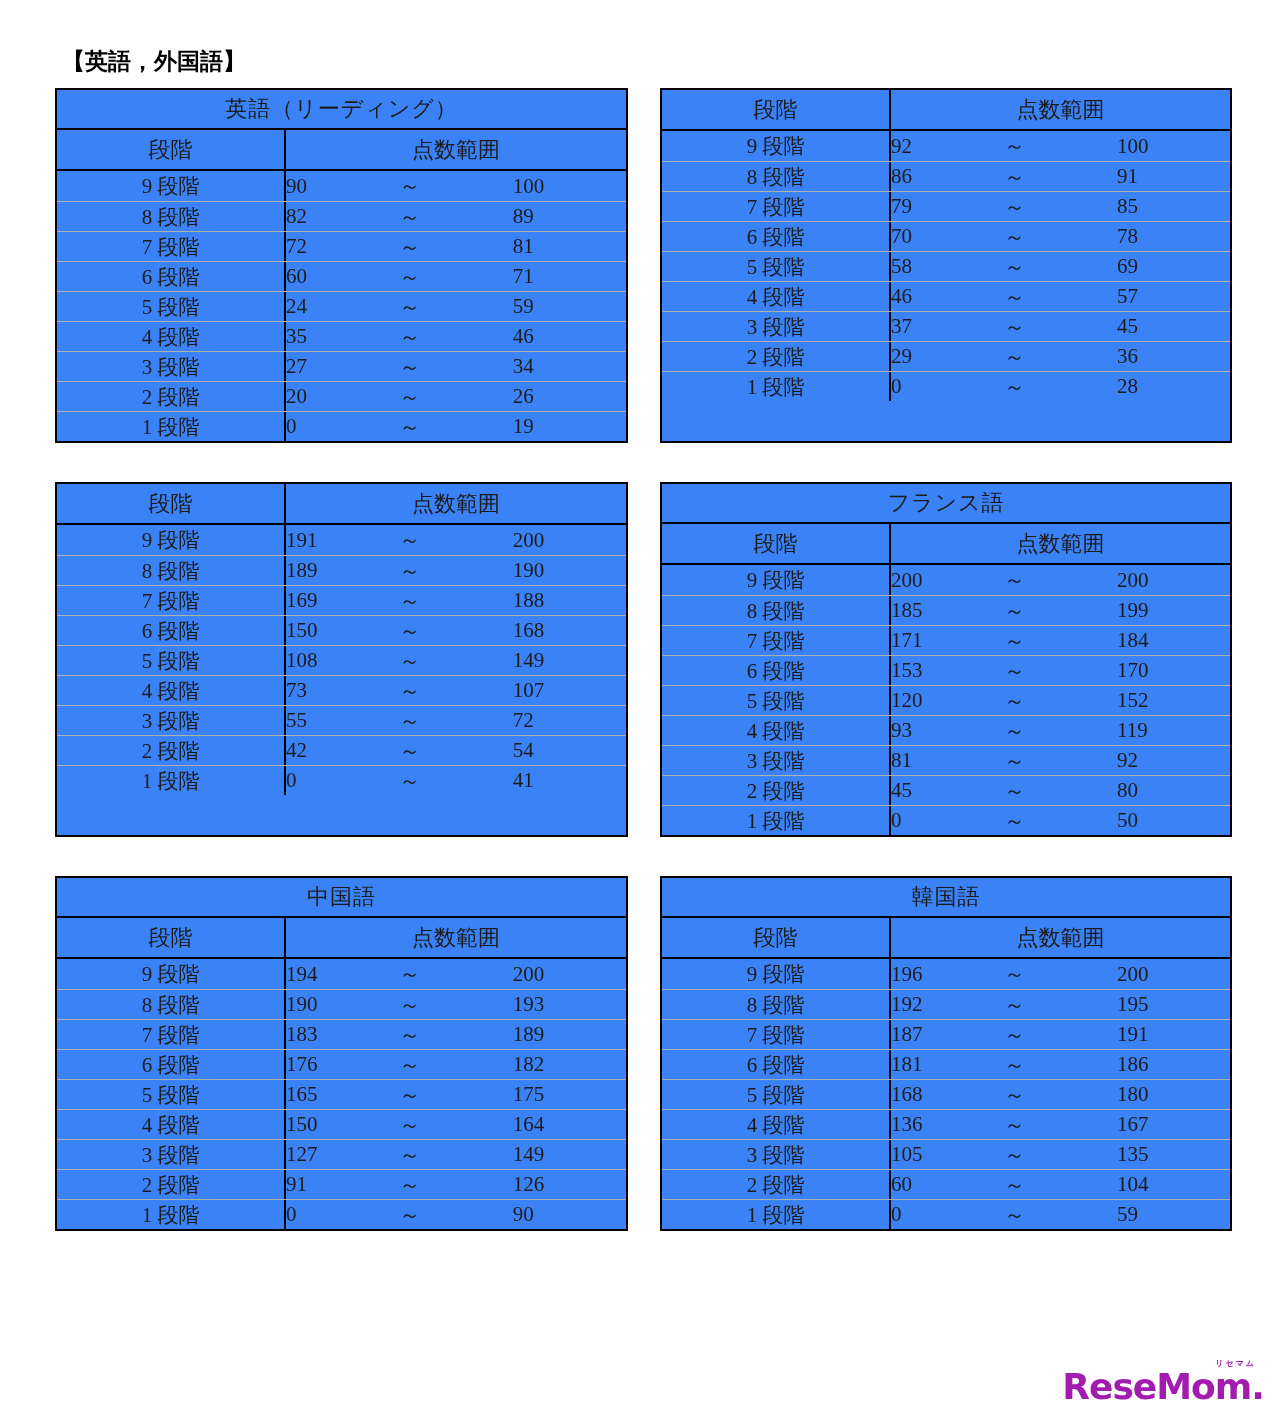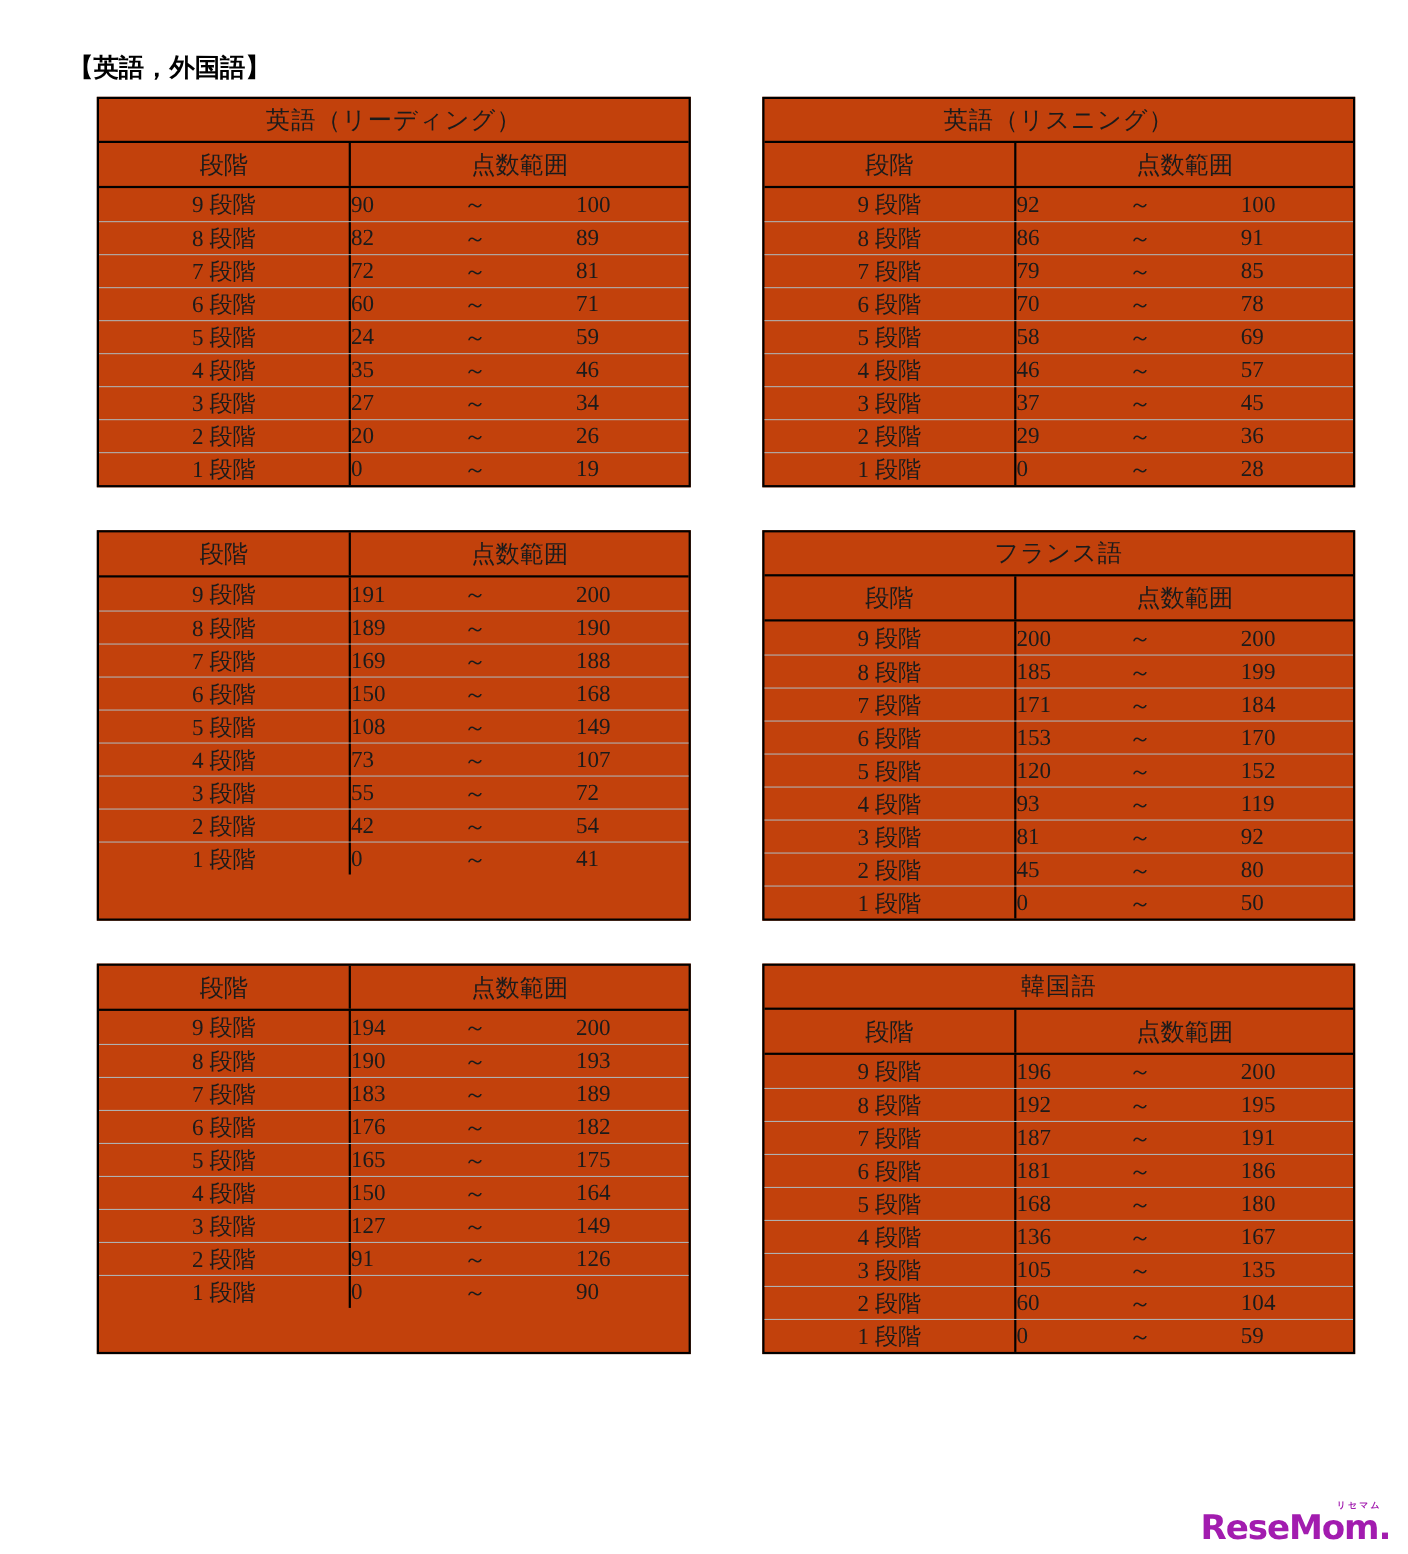"英語（リーディング）" .lang-table { background: #c2410c -> #3b82f6; margin-left: 33px -> none }
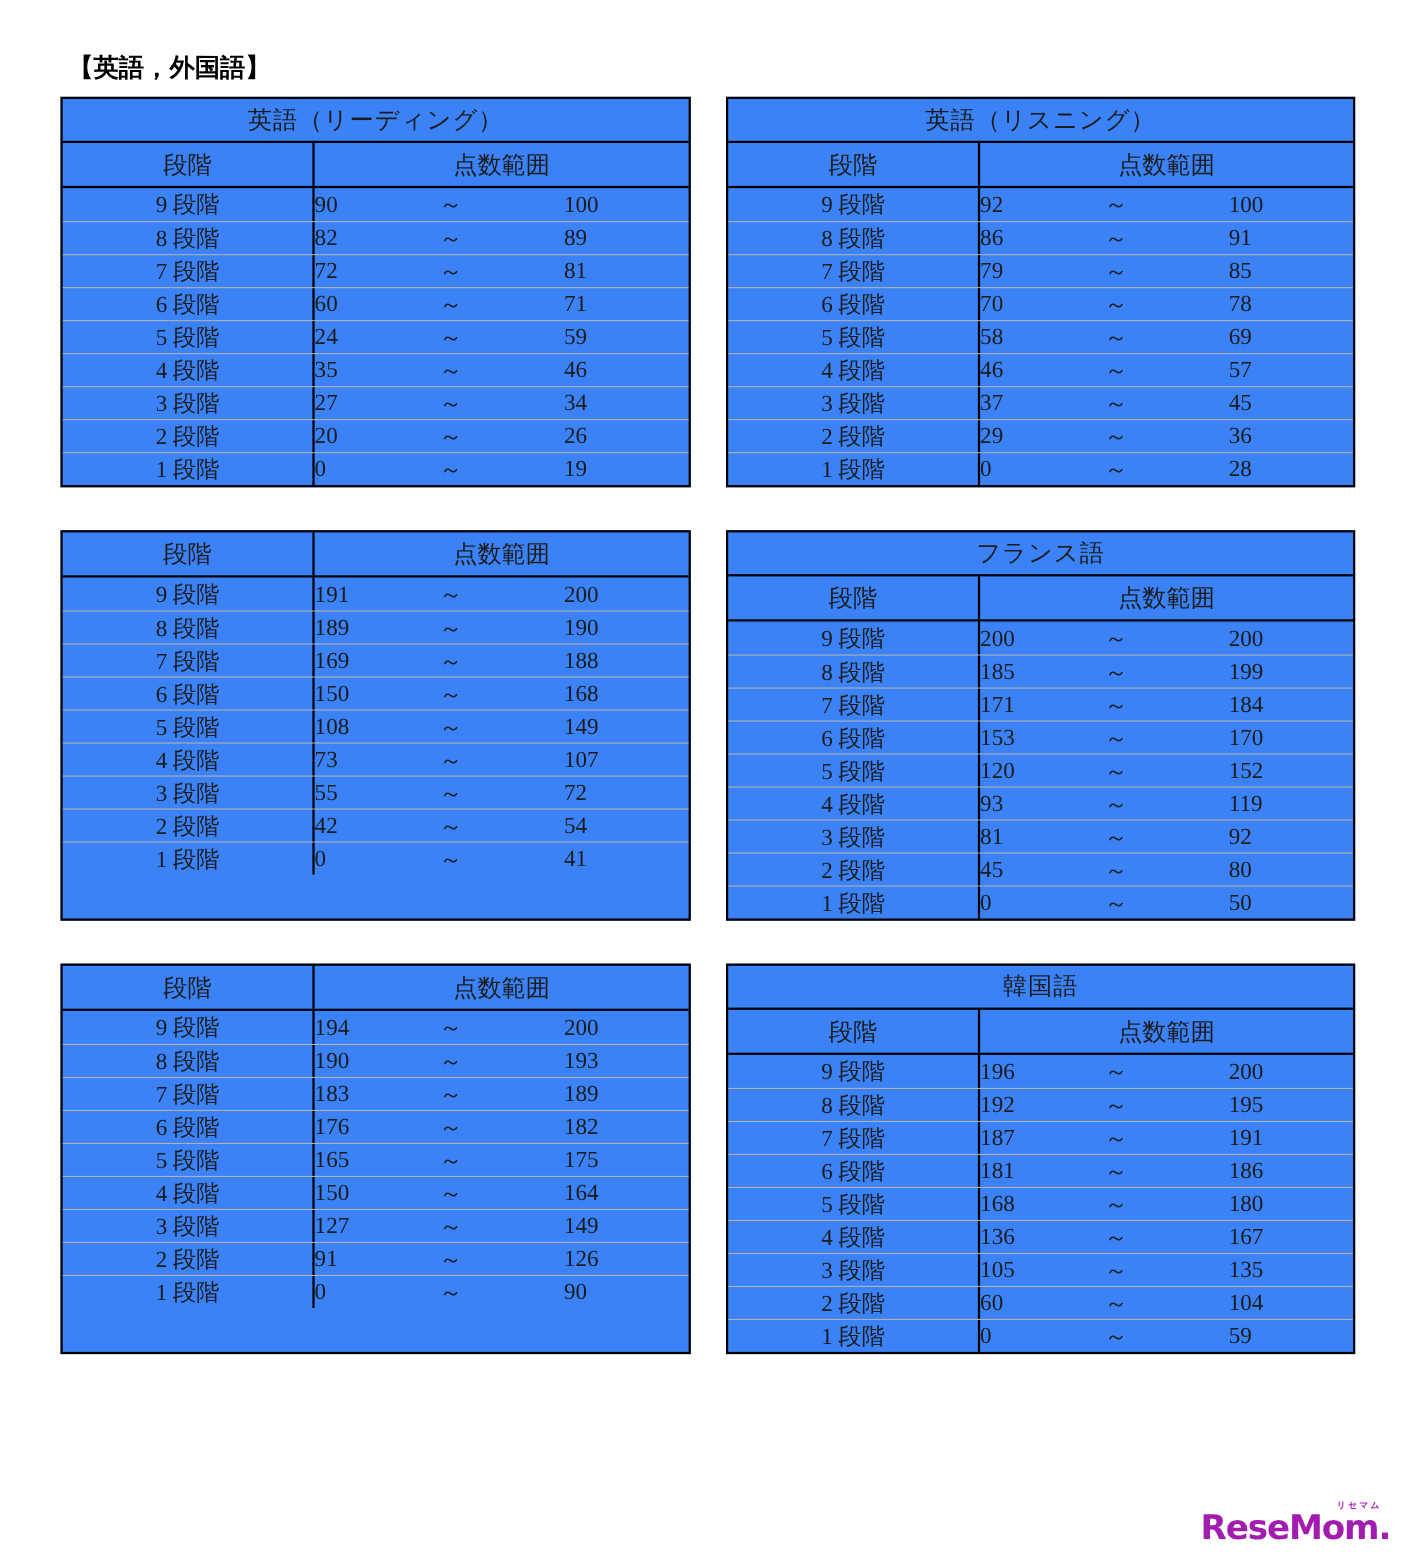"英語（リスニング）" div.table-title { html: <div>英語（リスニング）</div> -> none }
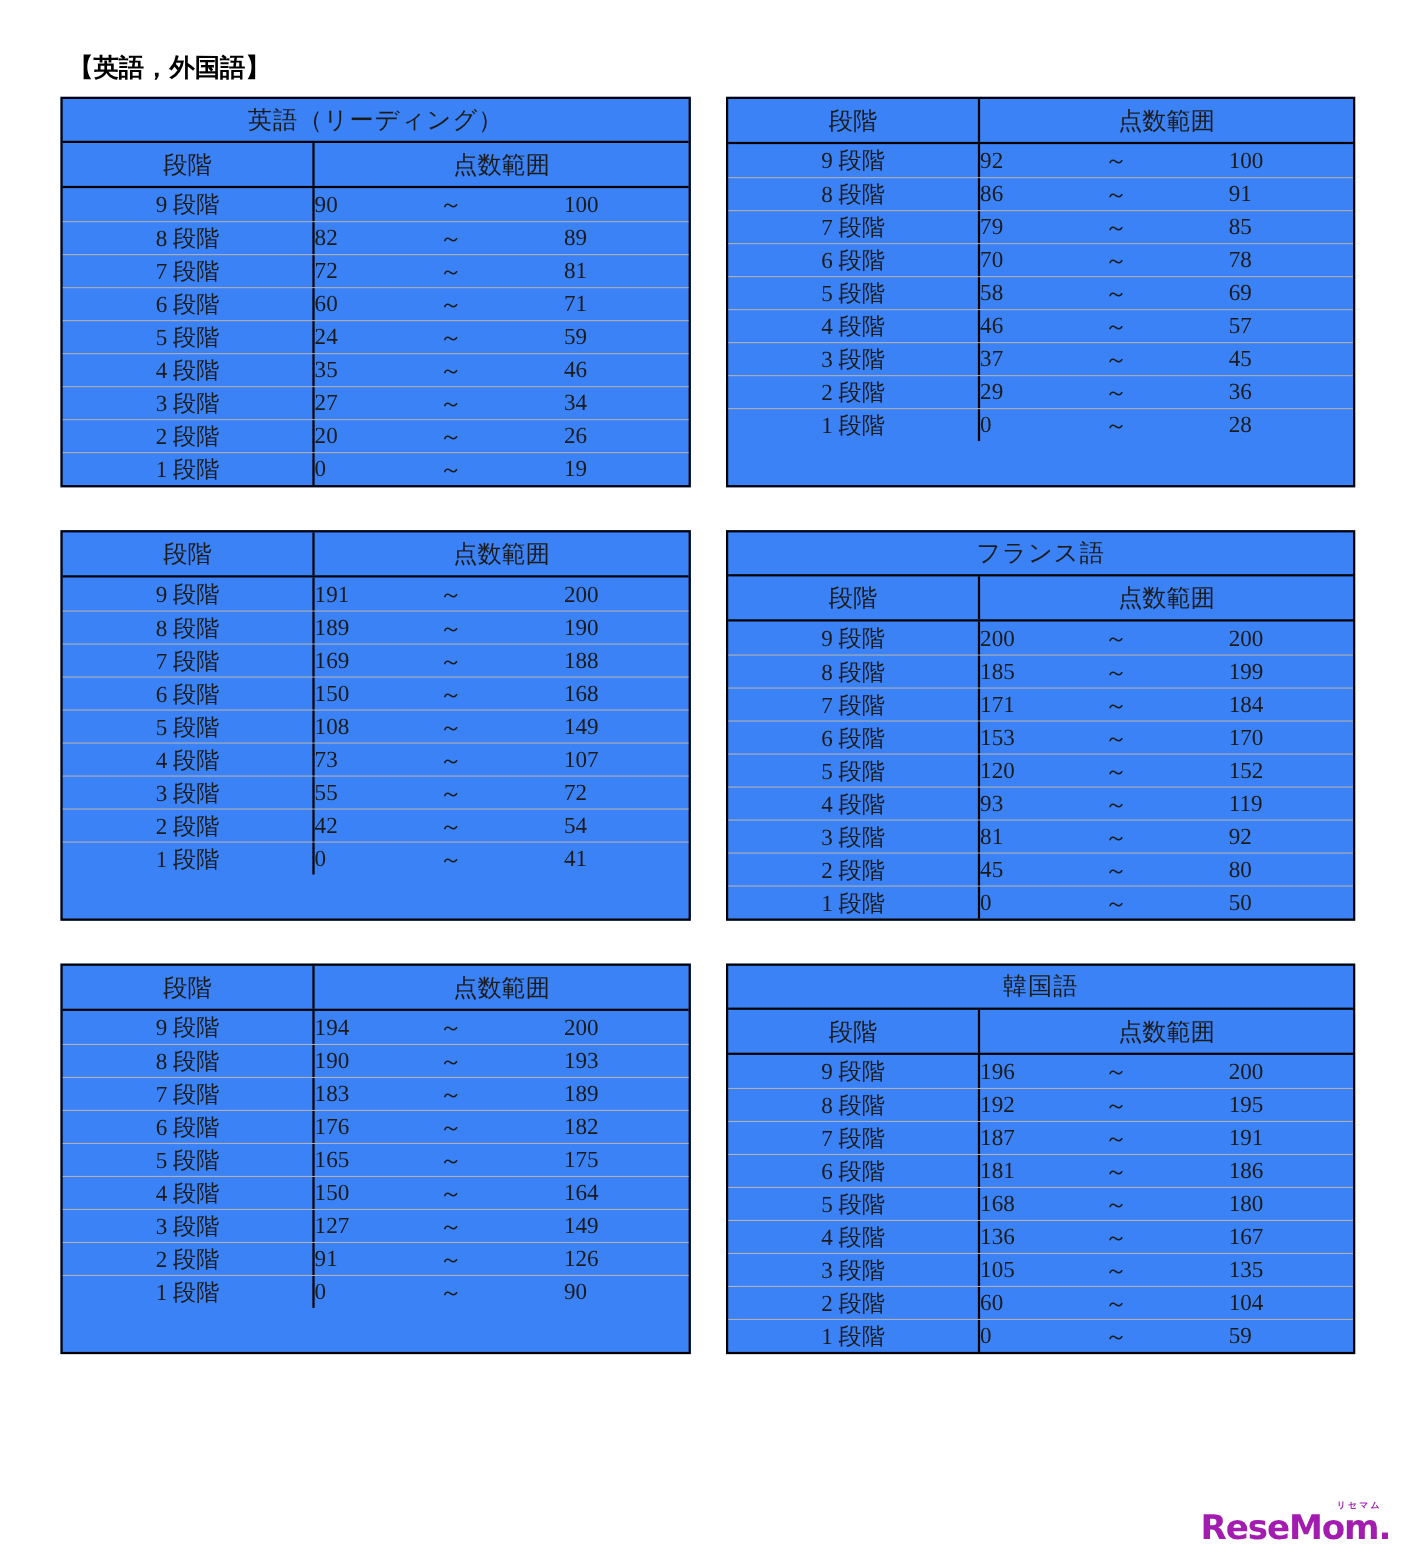"中国語" div.table-title { html: none -> <div>中国語</div> }
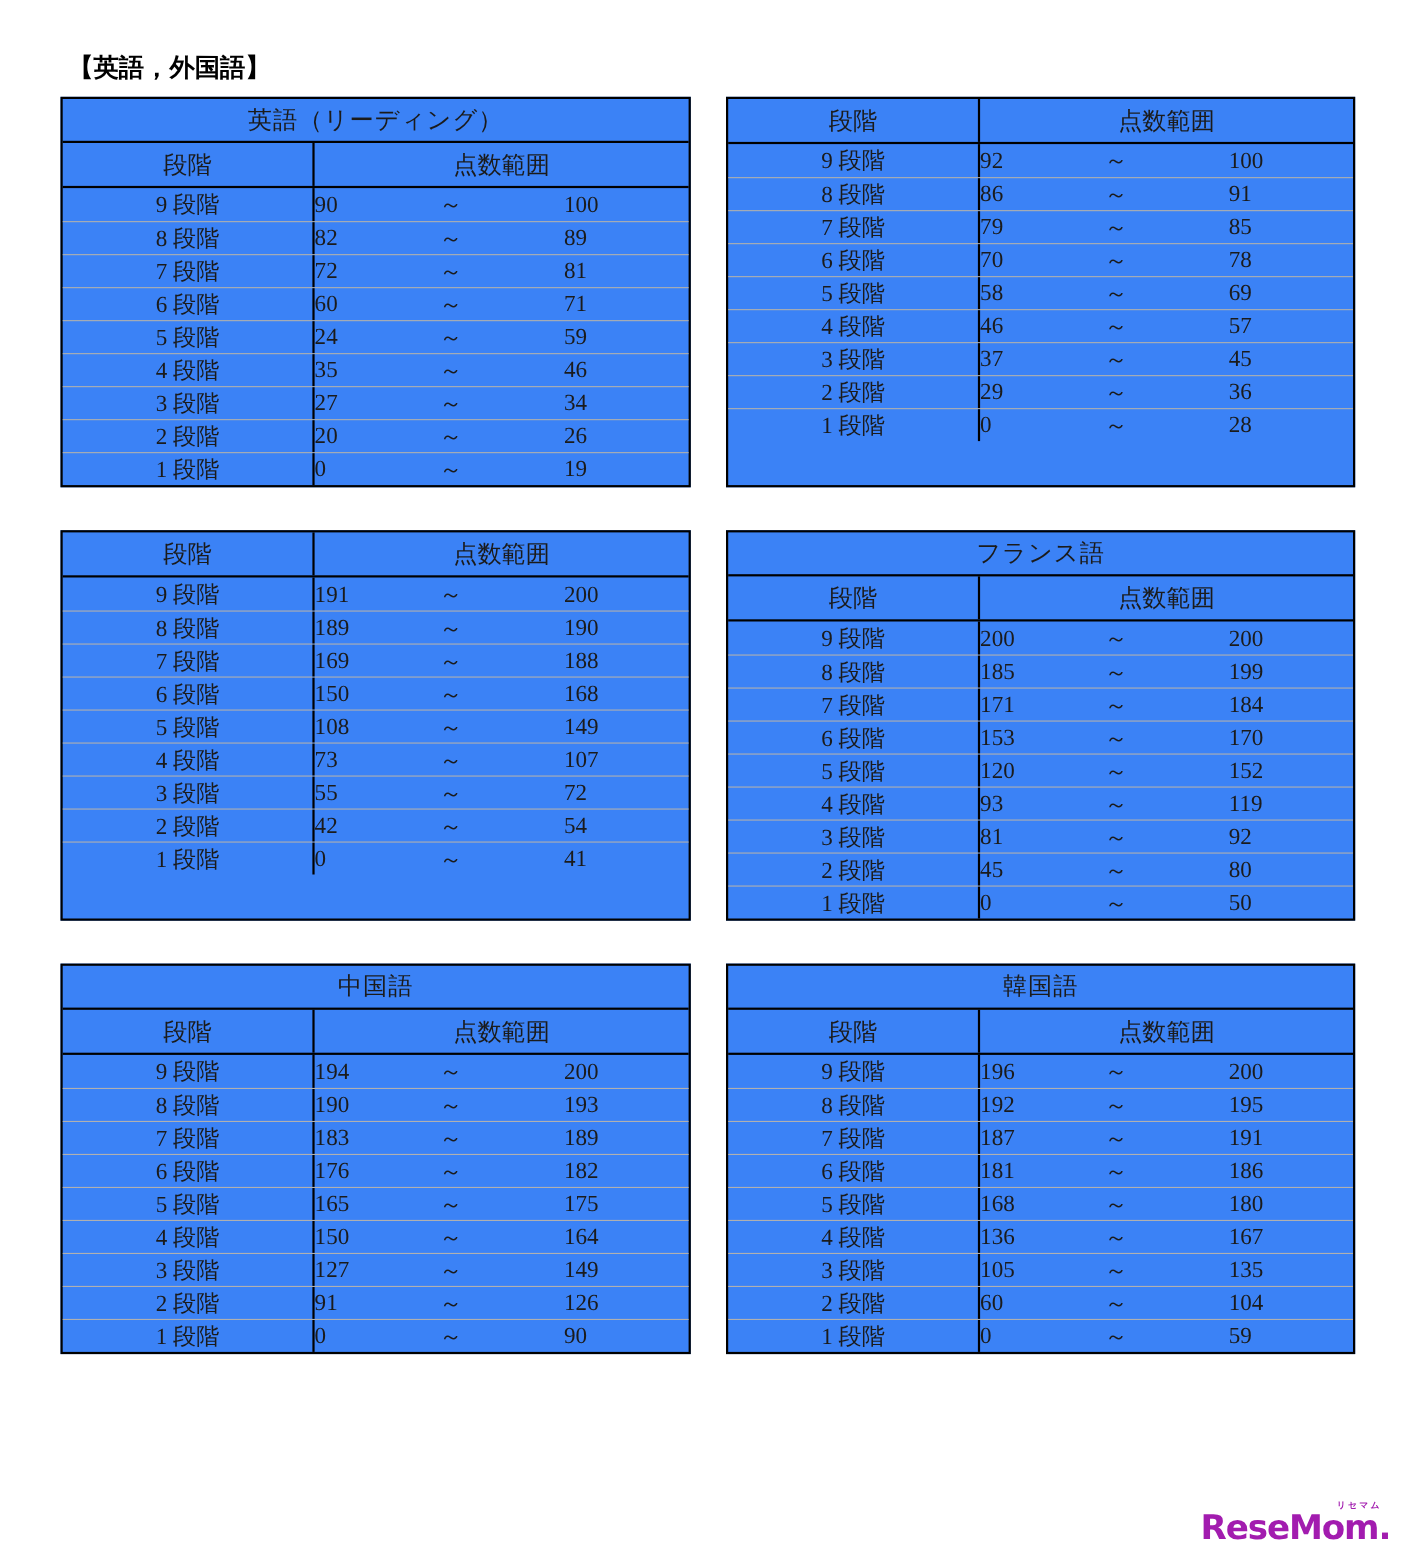"ReseMom." .wm-text { font-size: 31px -> 36px }
